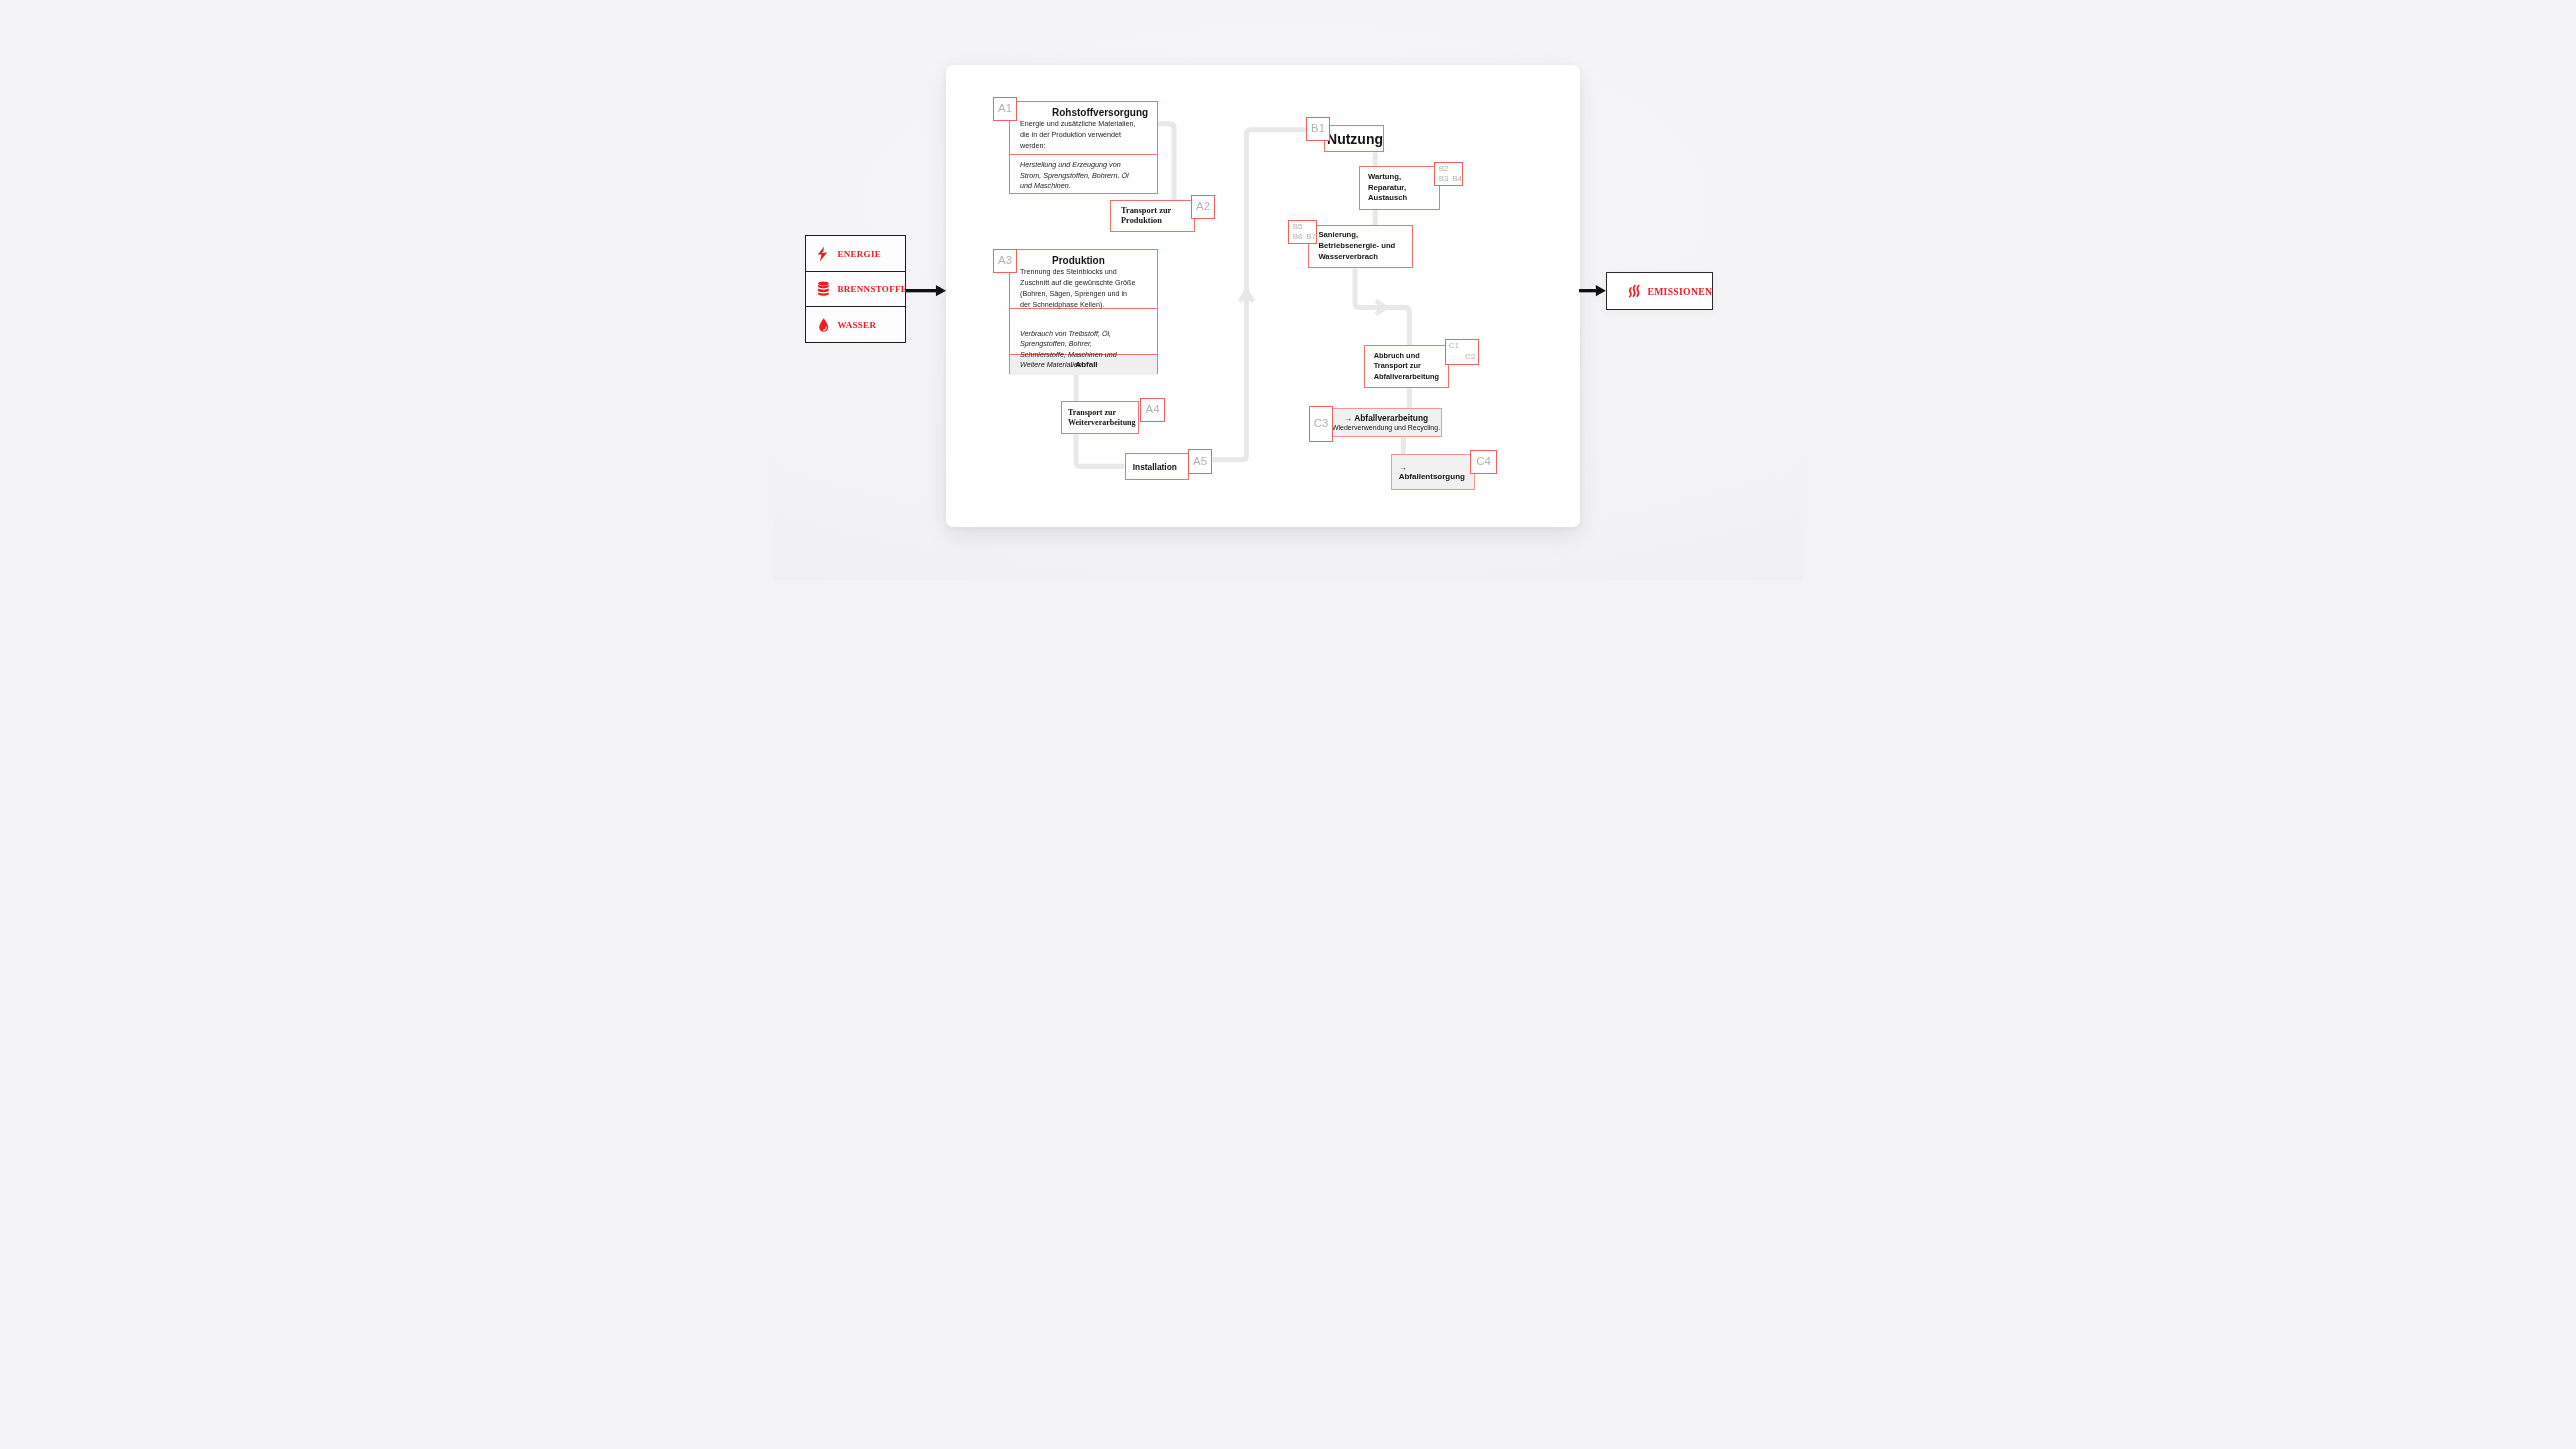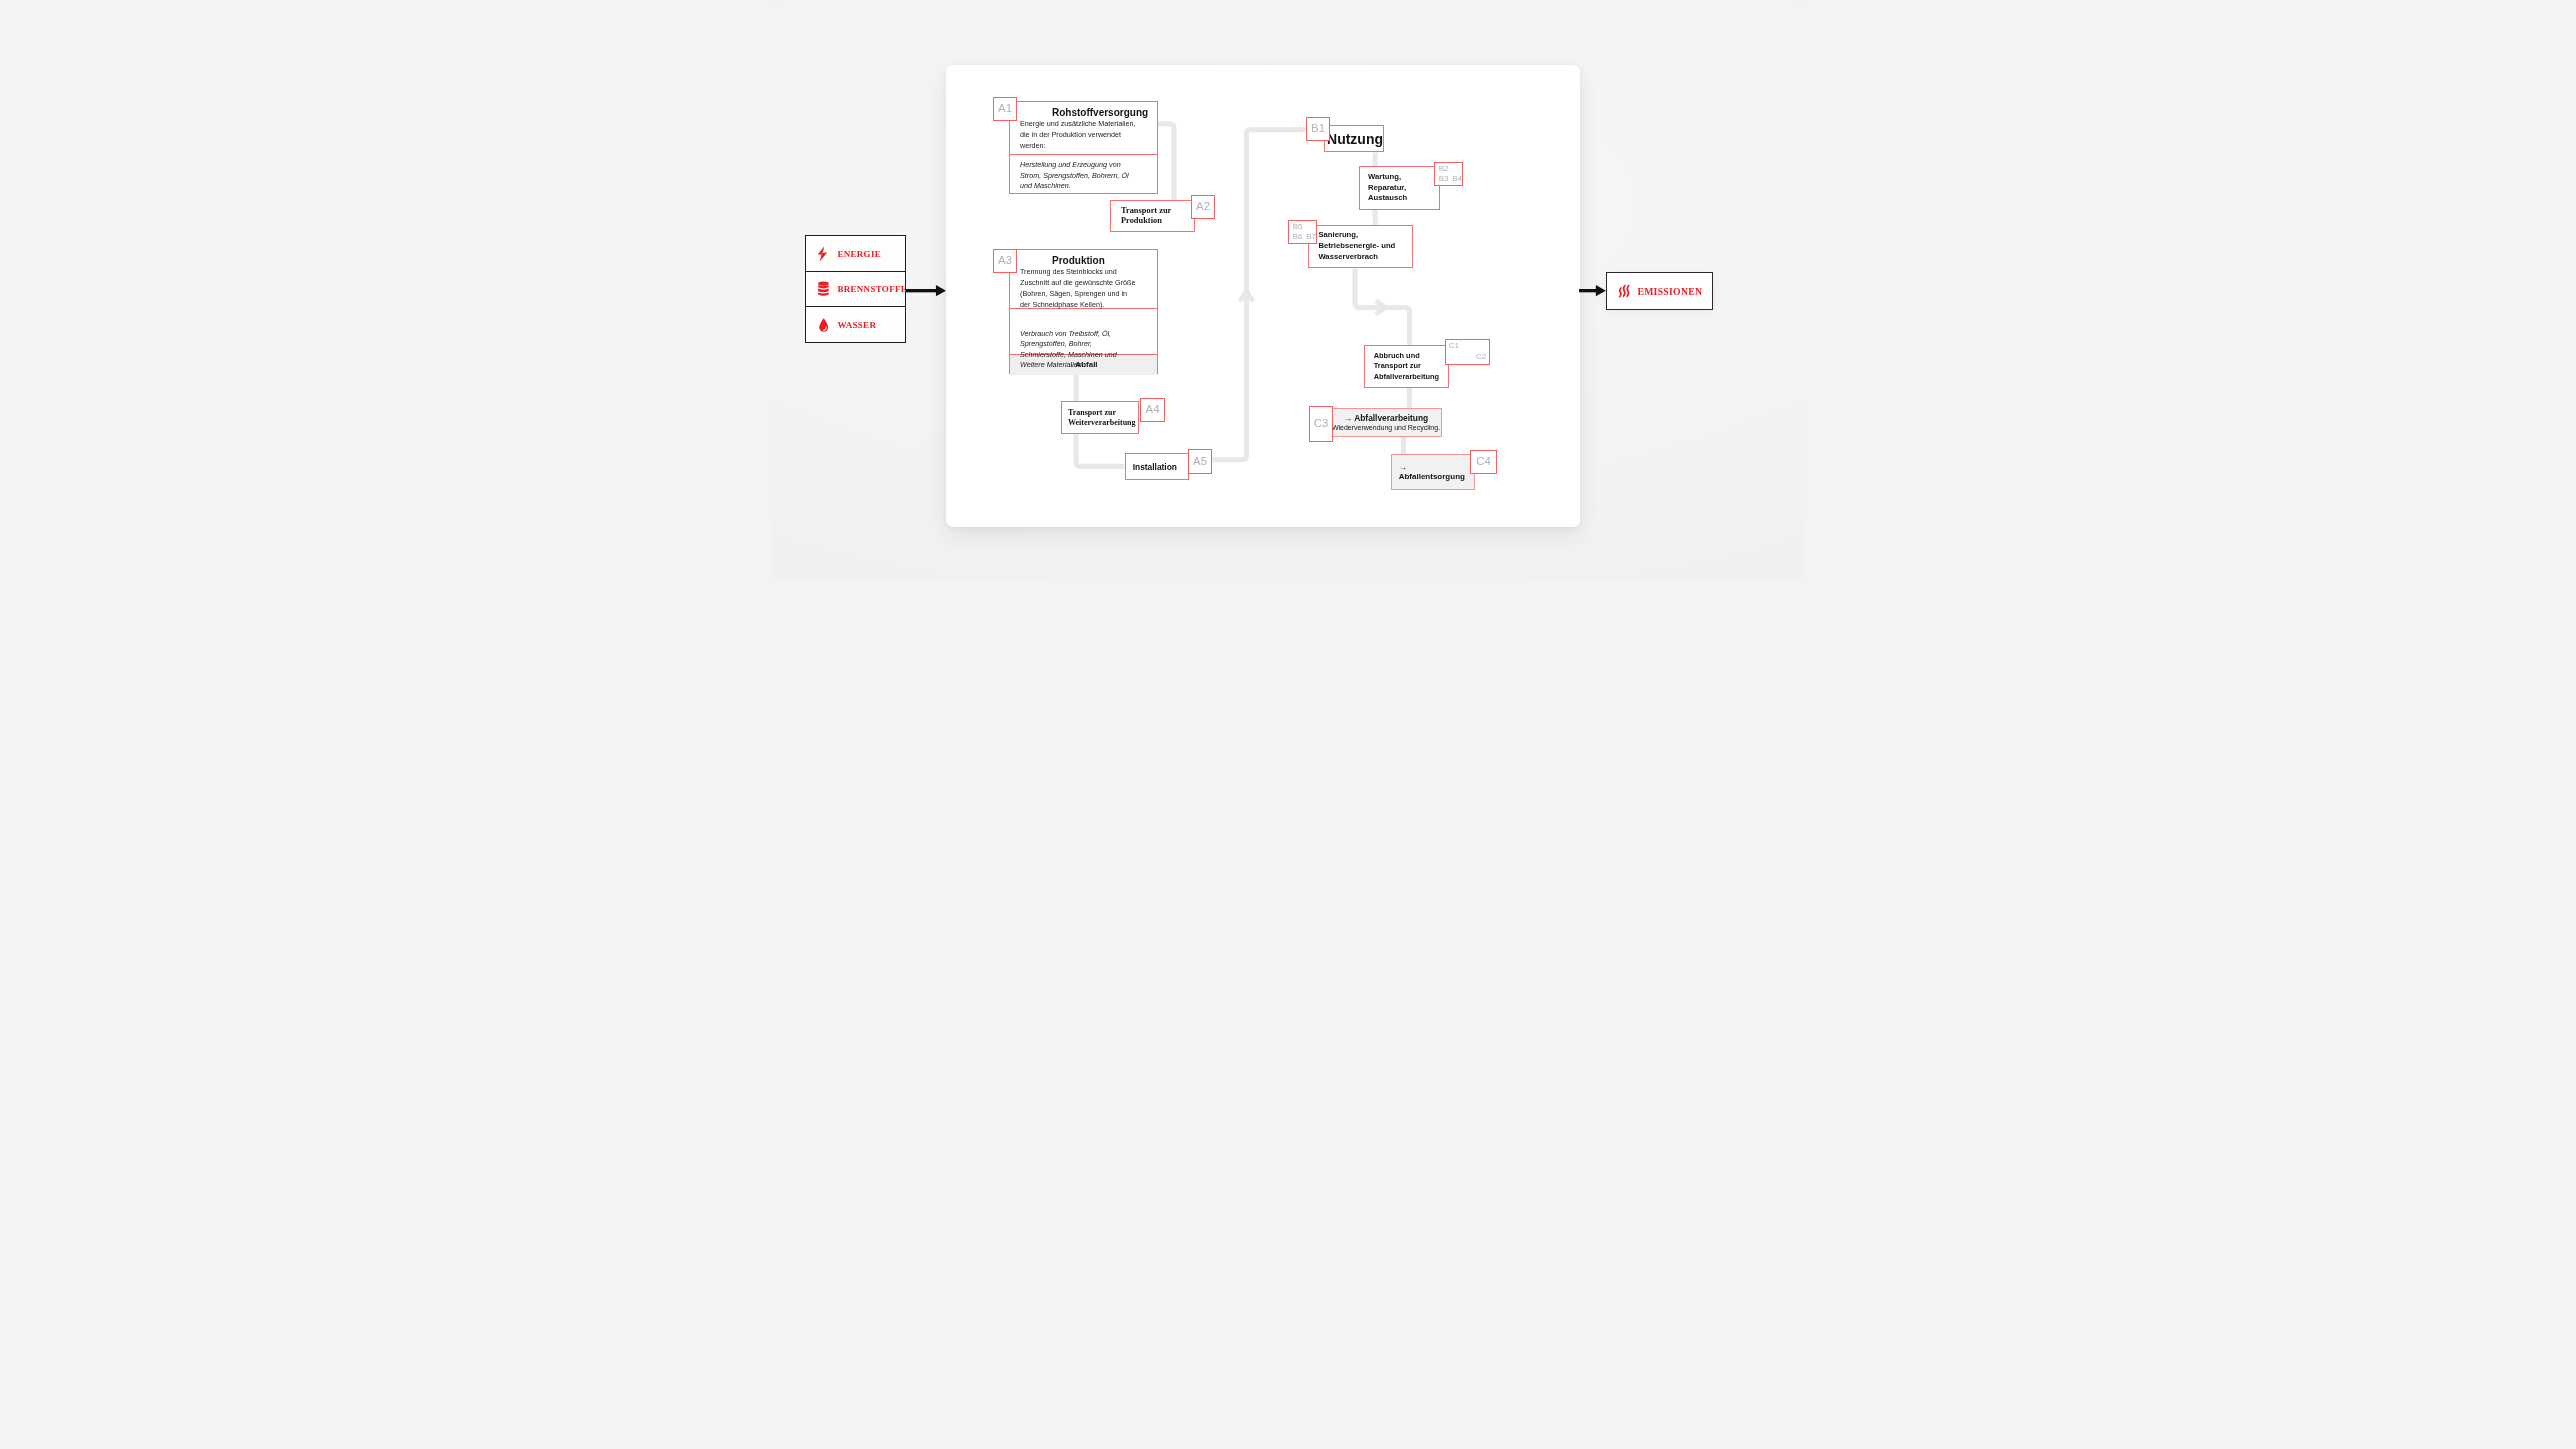"EMISSIONEN" .out-box { padding: 0 4px 0 9px -> 0 4px 0 19px }
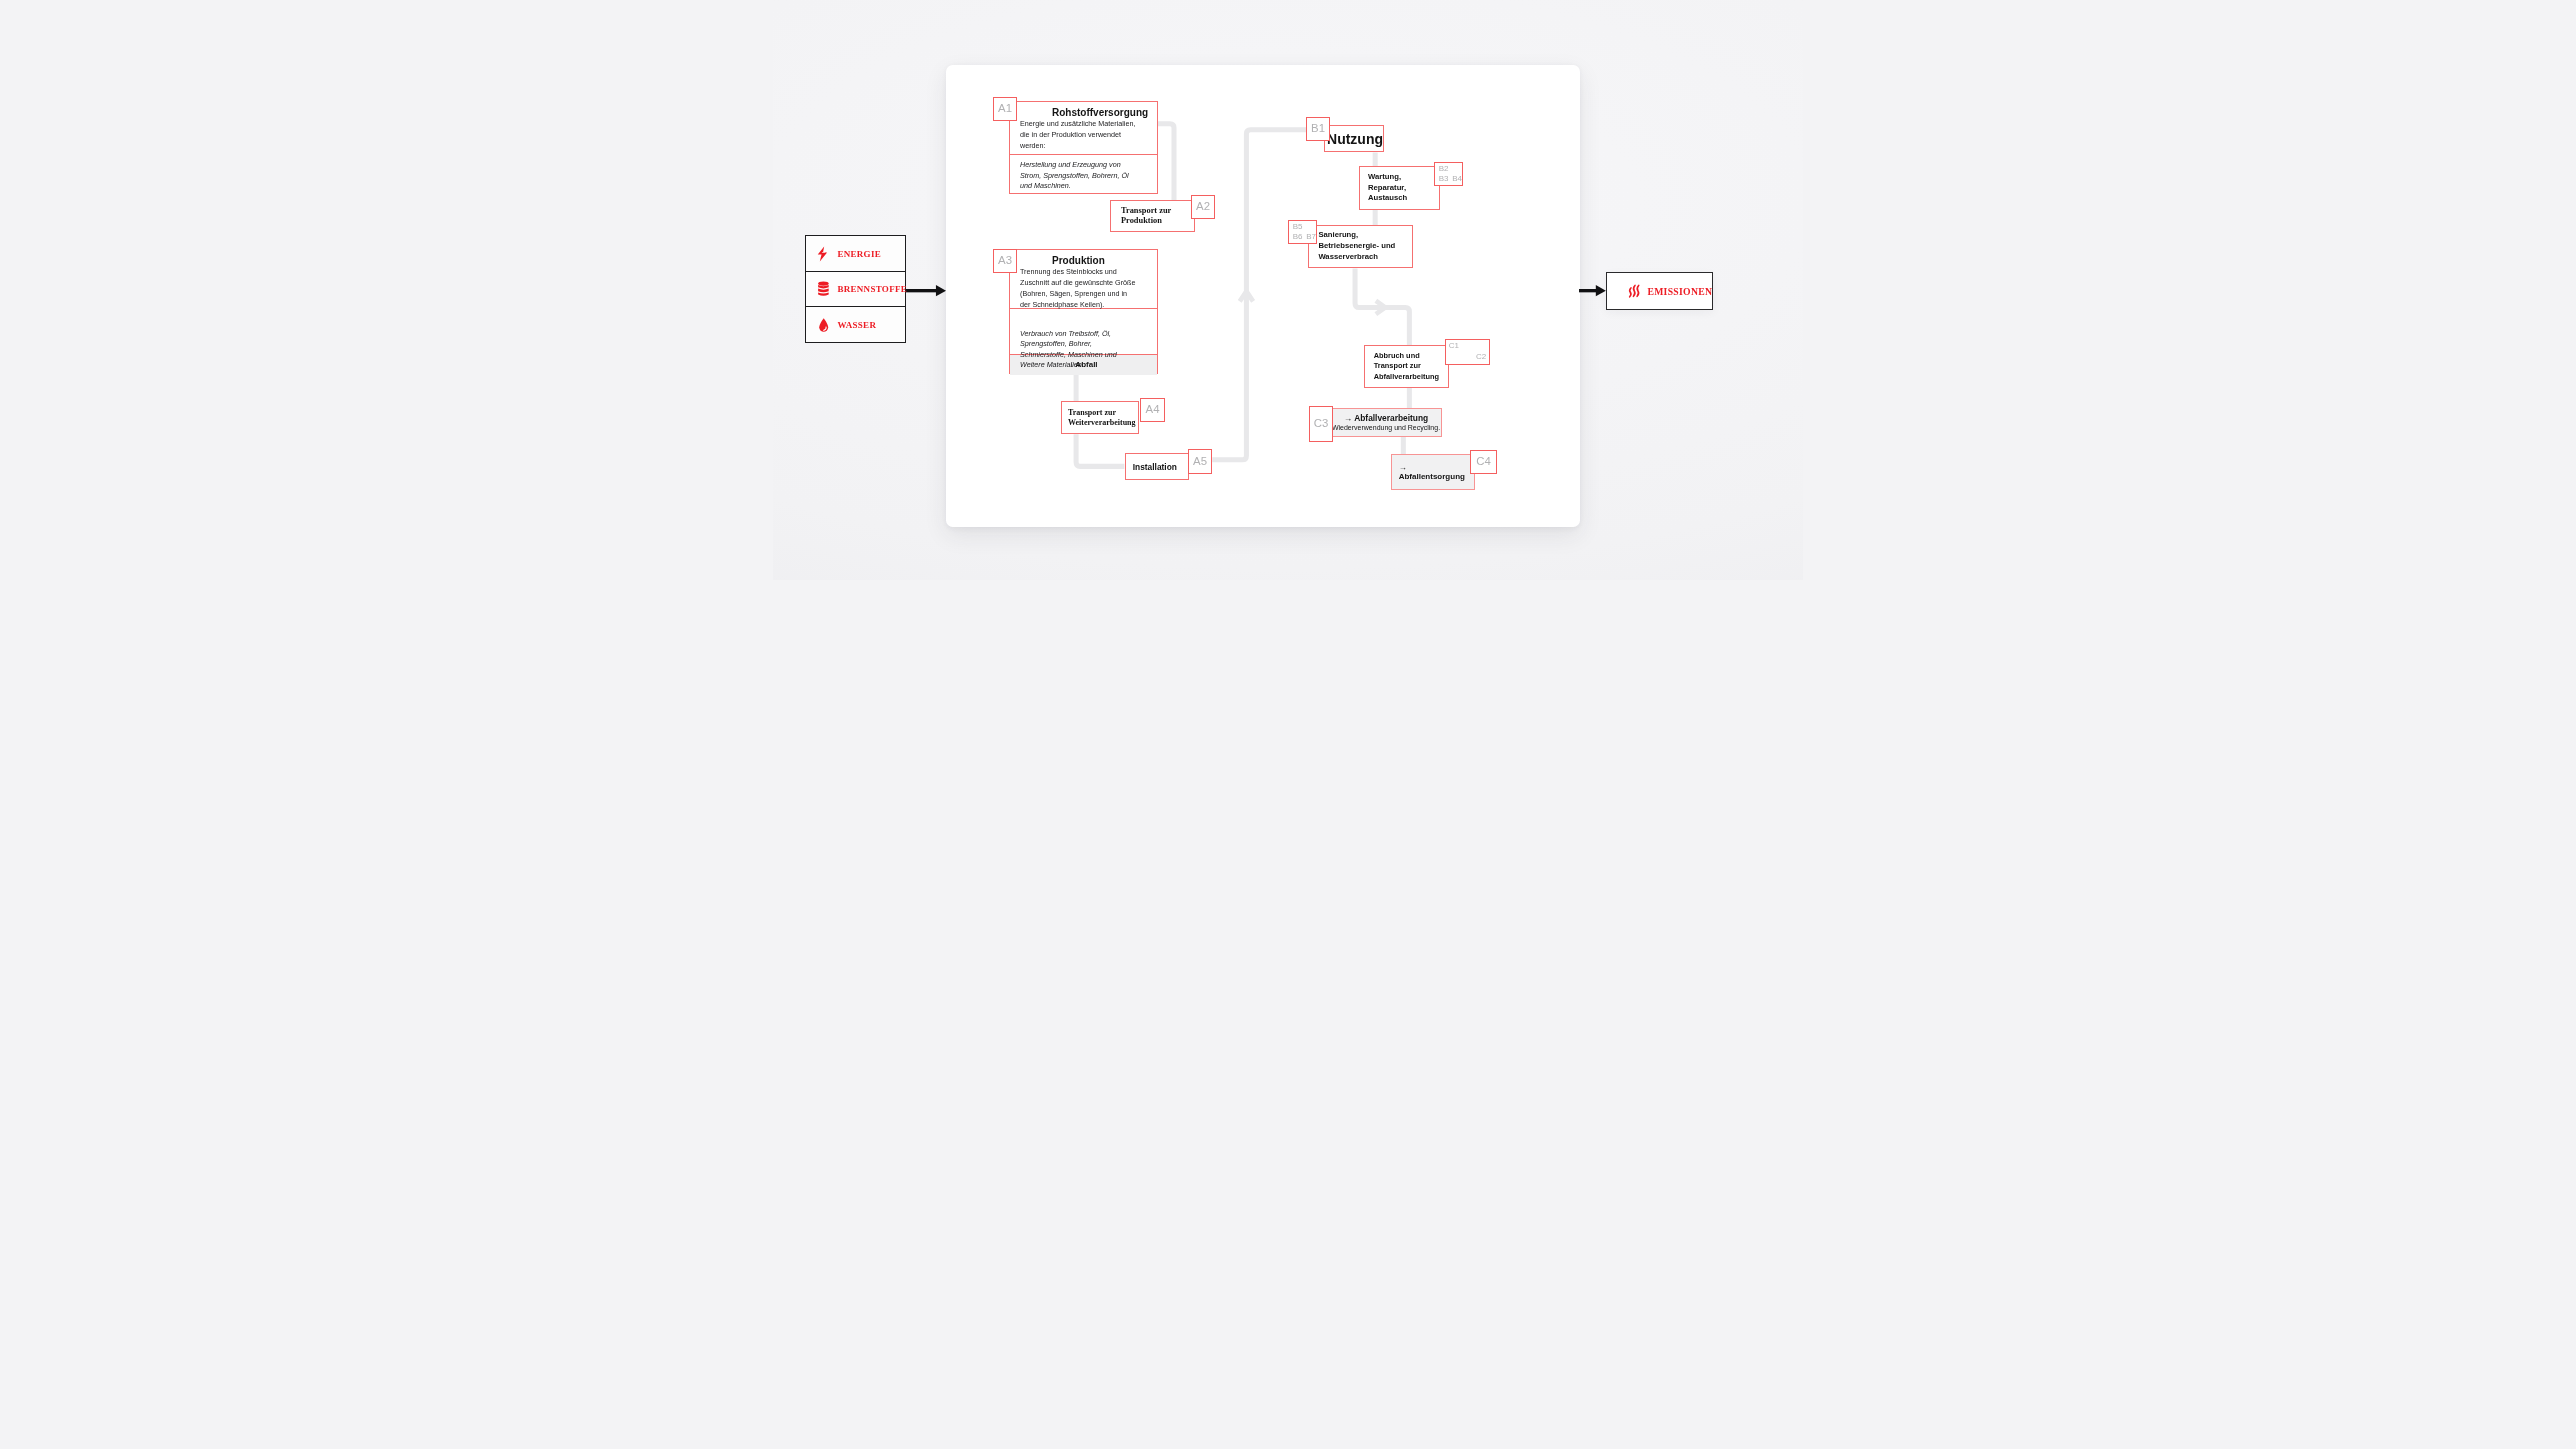"C1" div.tag { width: 45px -> 34px }
